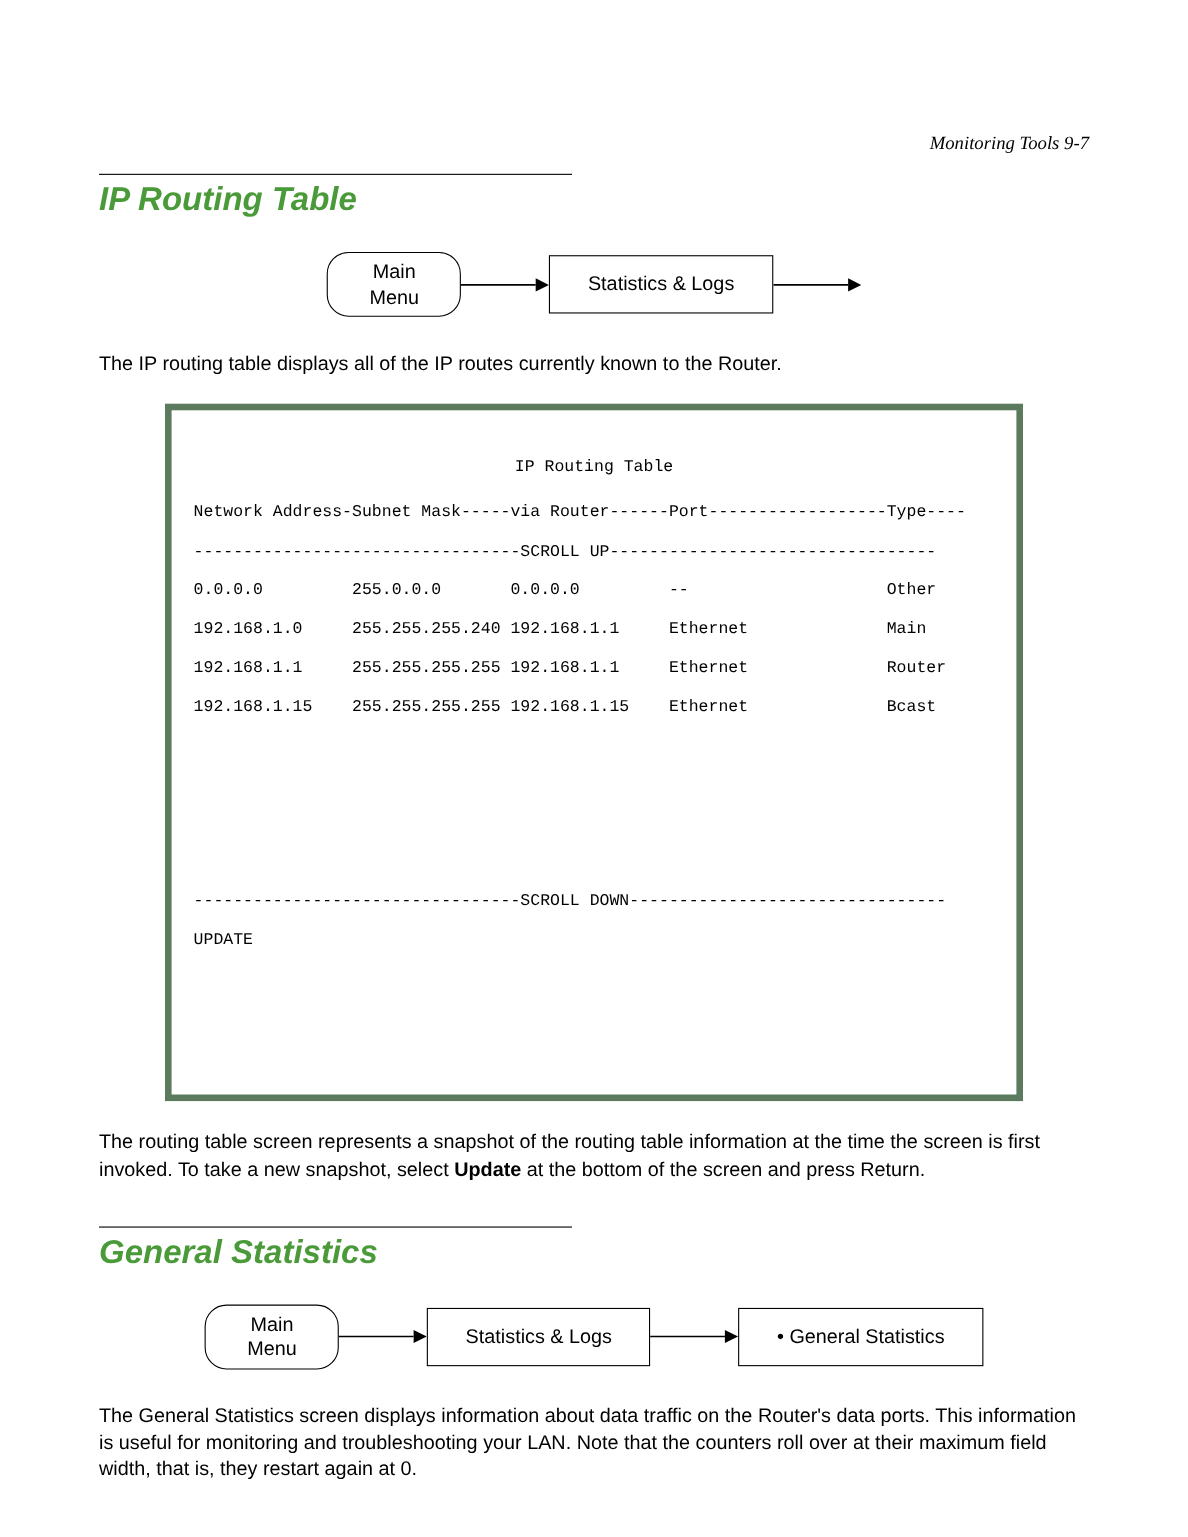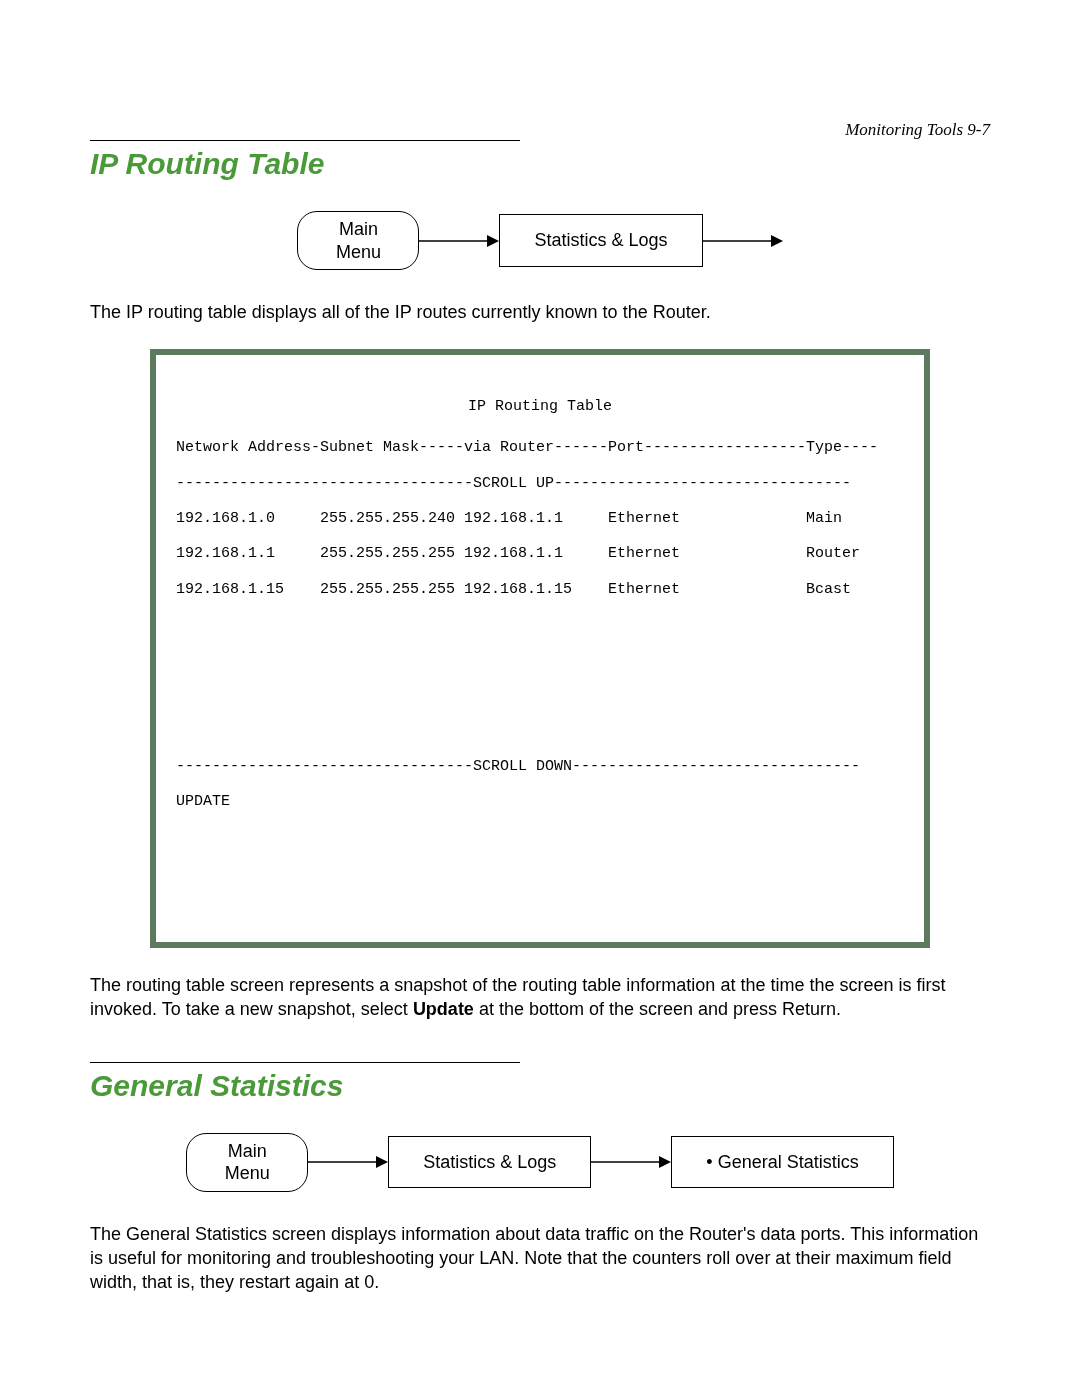"Monitoring Tools 9-7" .header-line { margin-bottom: none -> 18px }
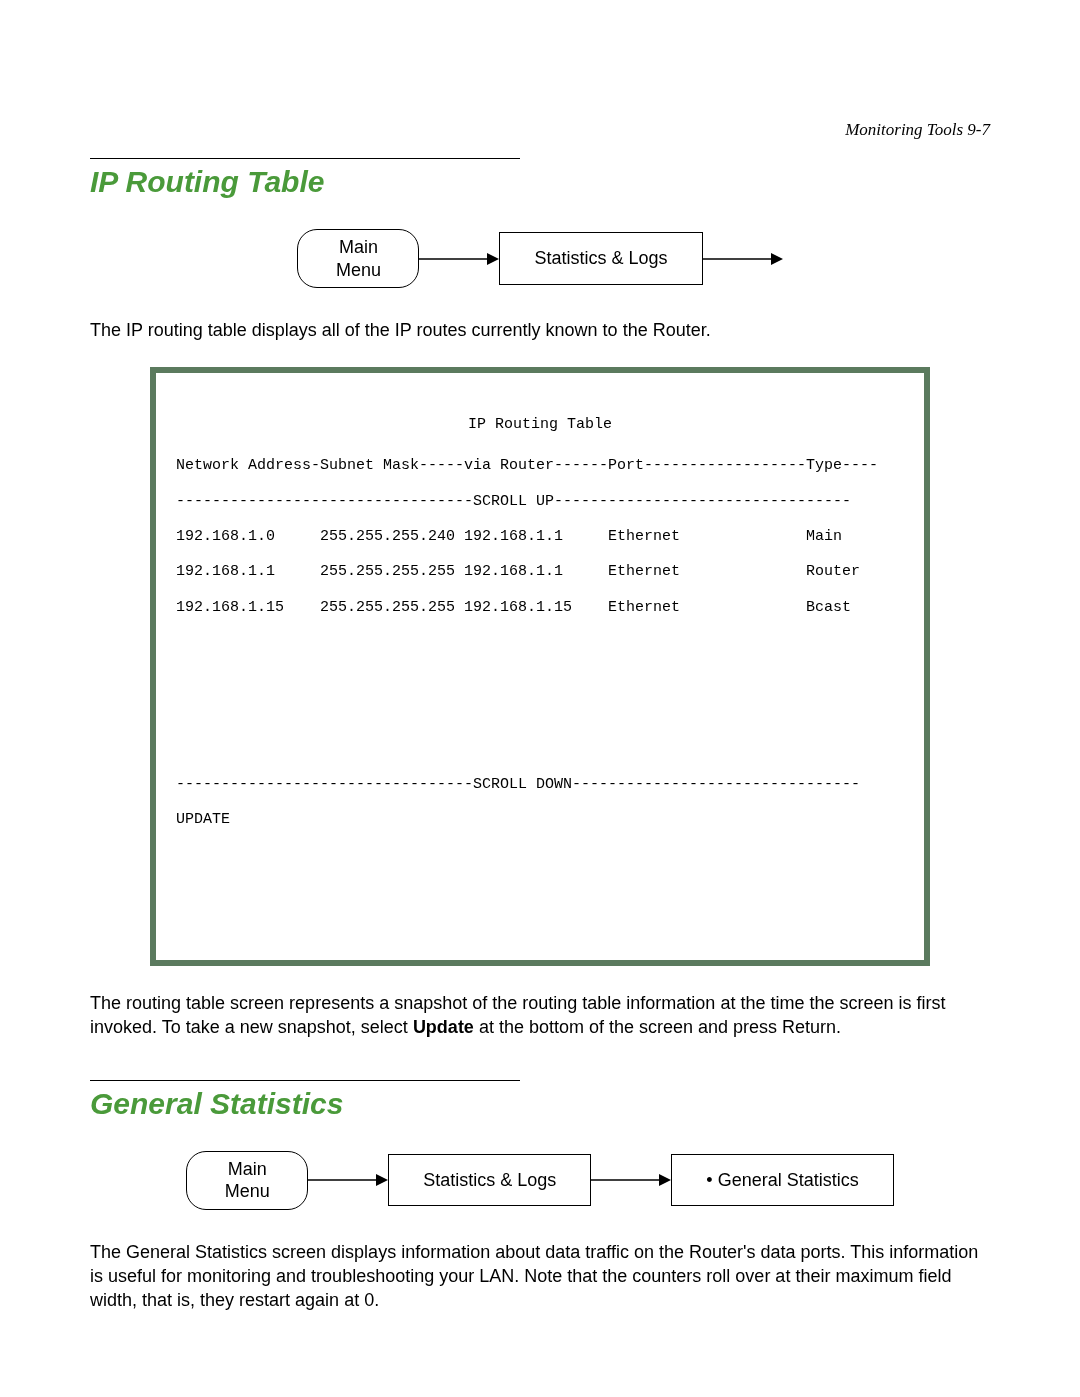"0.0.0.0 255.0.0.0 0.0.0.0 -- Other" div { html: none -> <div>0.0.0.0 255.0.0.0 0.0.0.0 -- Other</div> }
